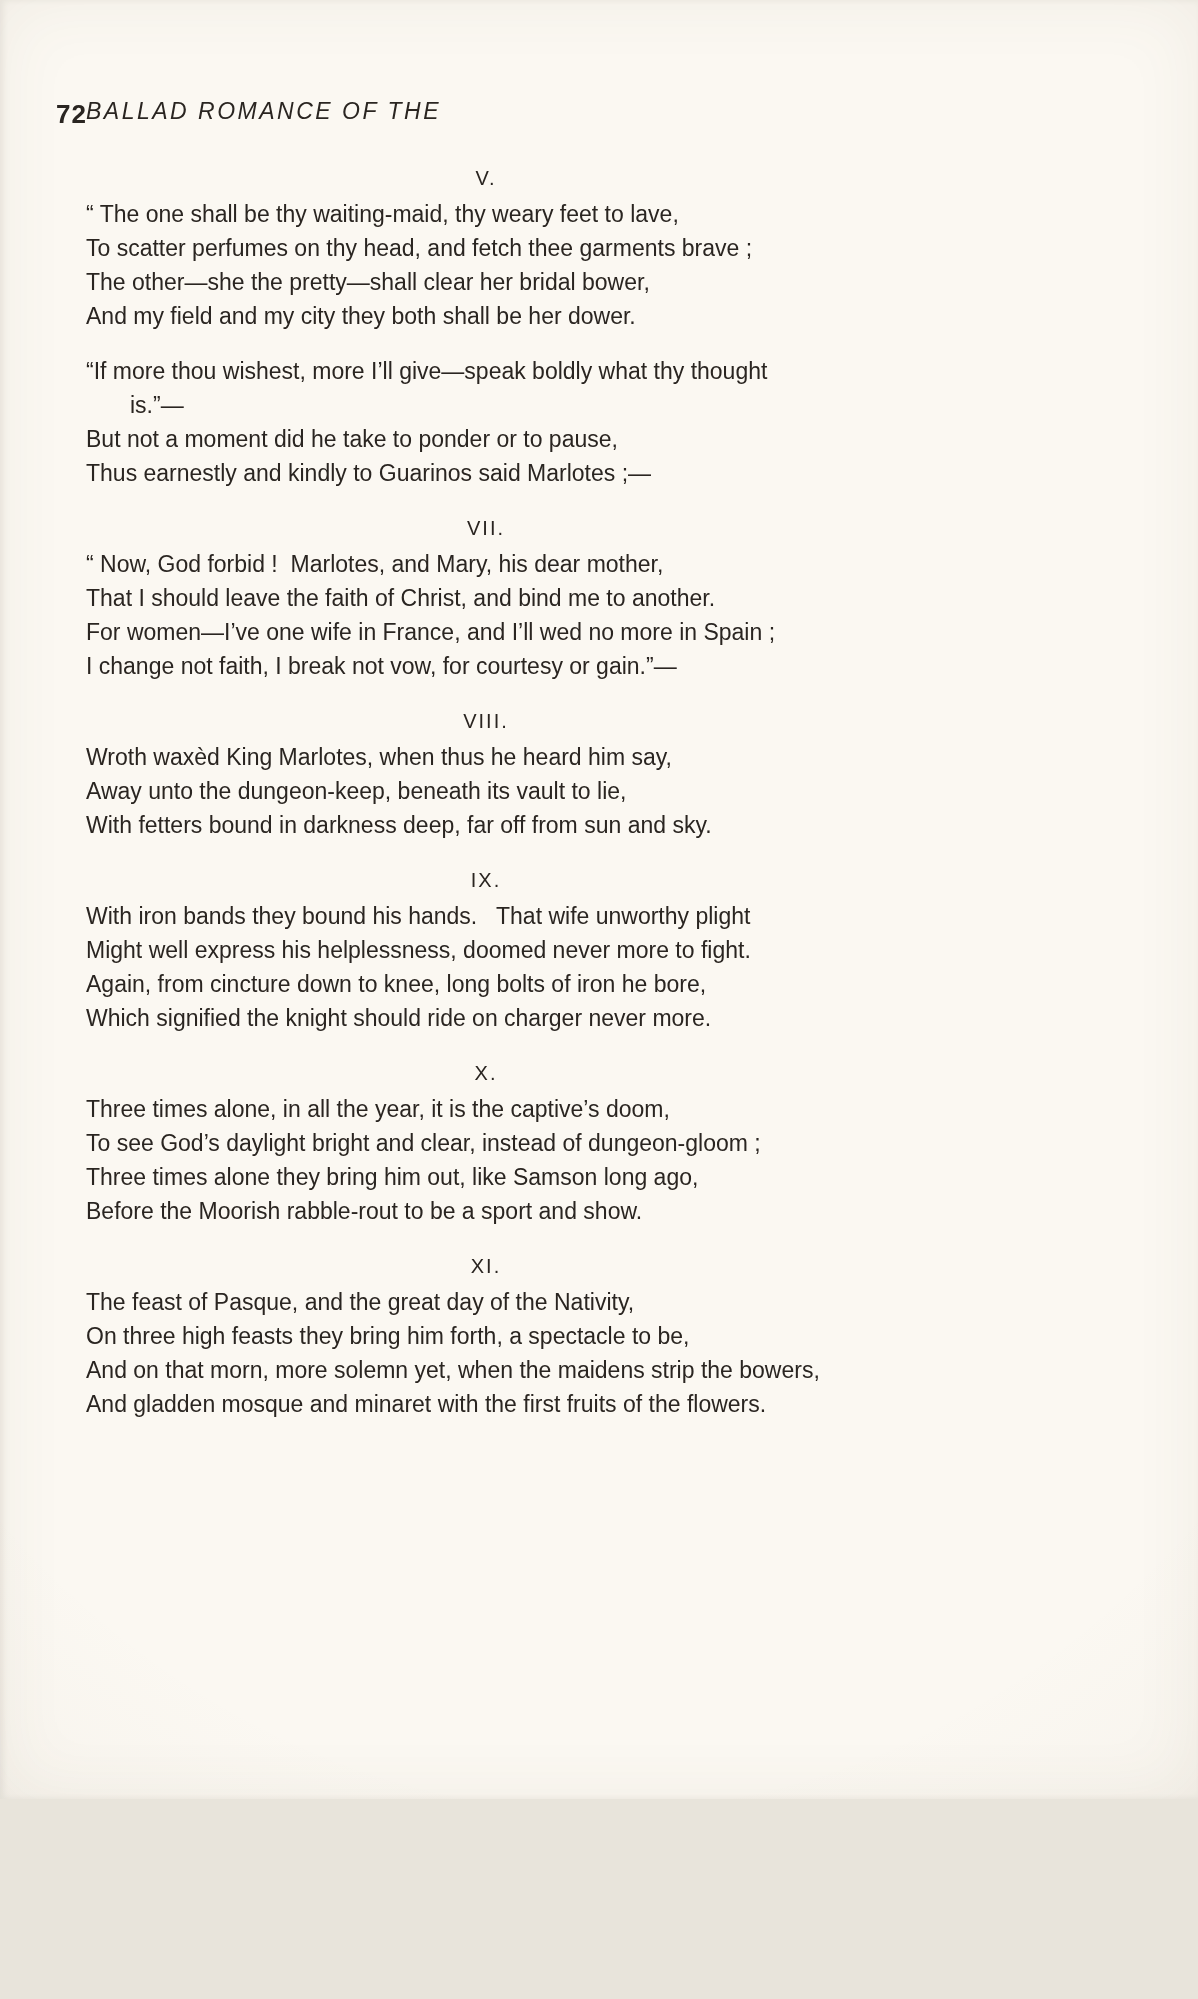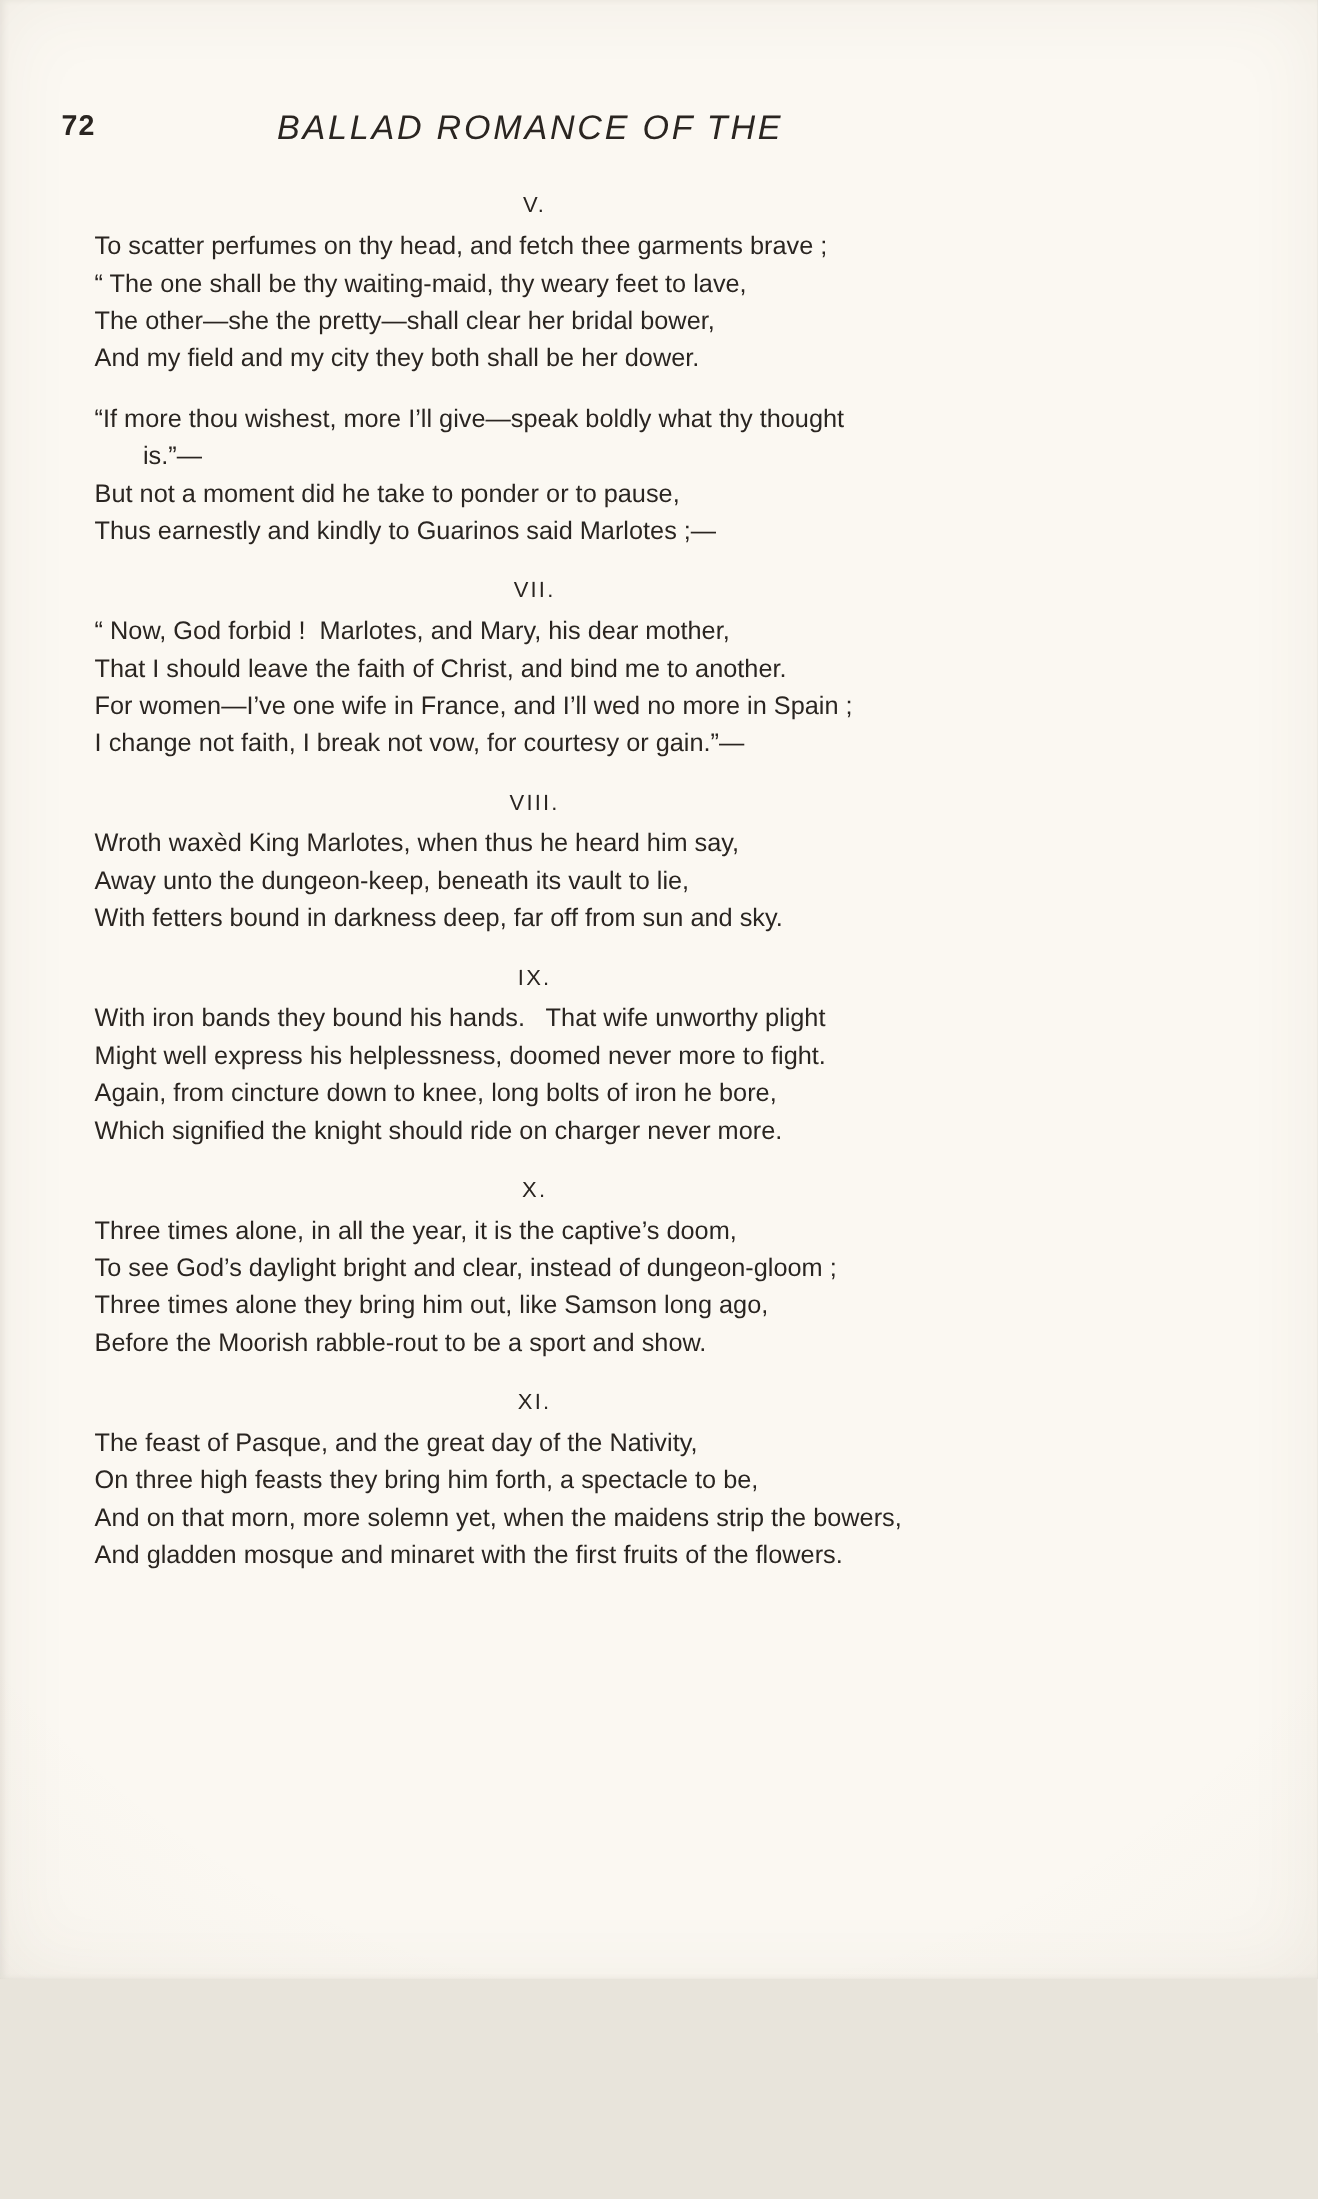"BALLAD ROMANCE OF THE" .running-title { font-size: 31px -> 23px; text-align: center -> left }
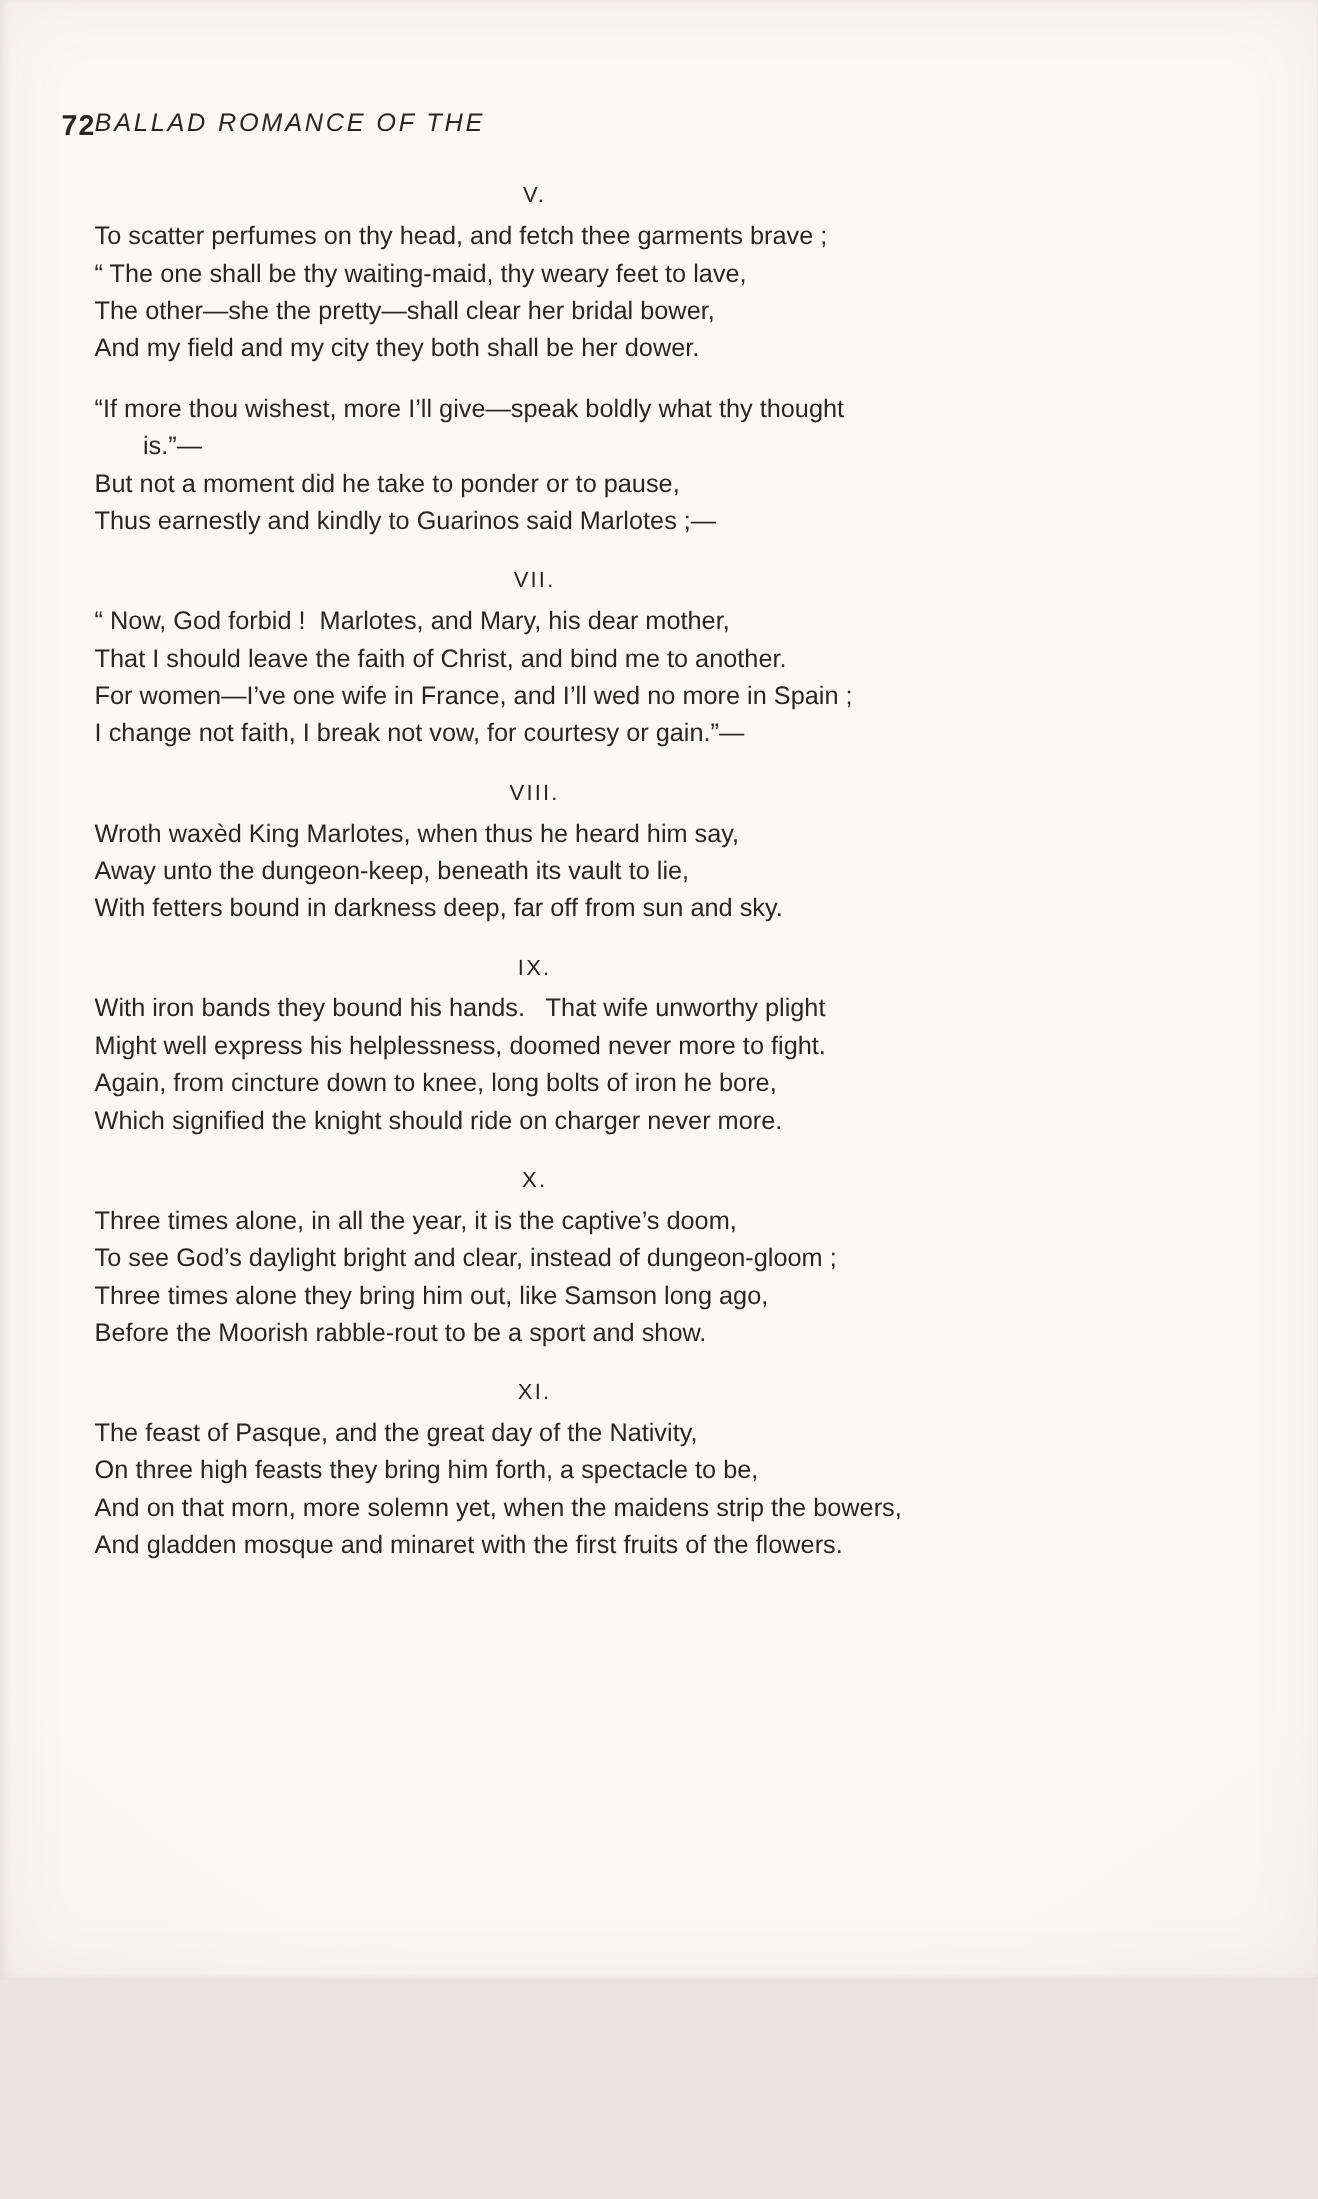"To scatter perfumes on thy" div.verse-line { order: before "“ The one shall be" -> after "“ The one shall be" }
